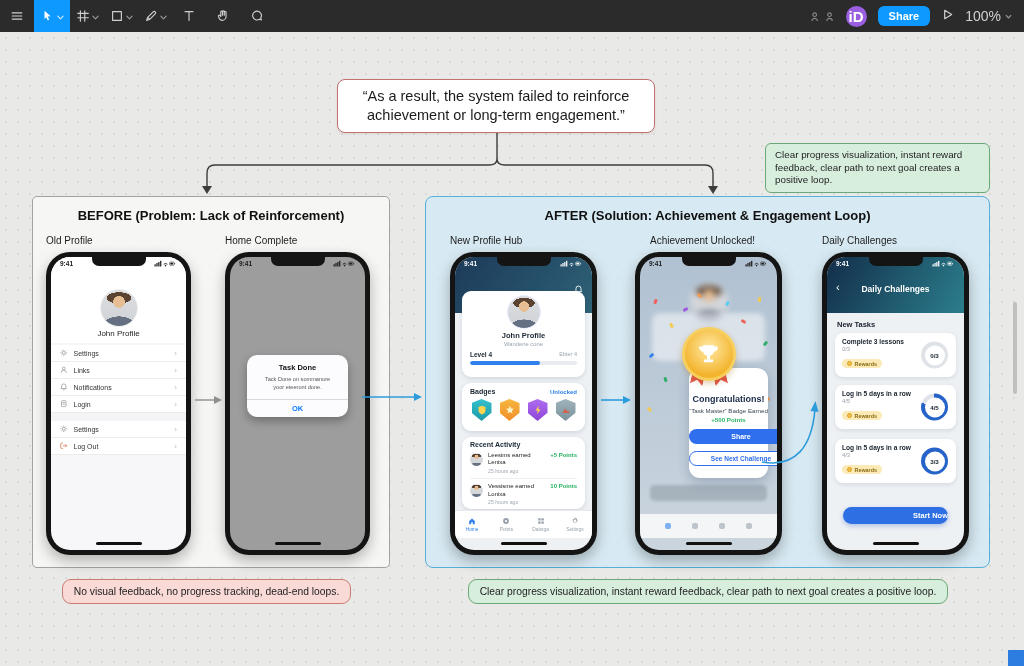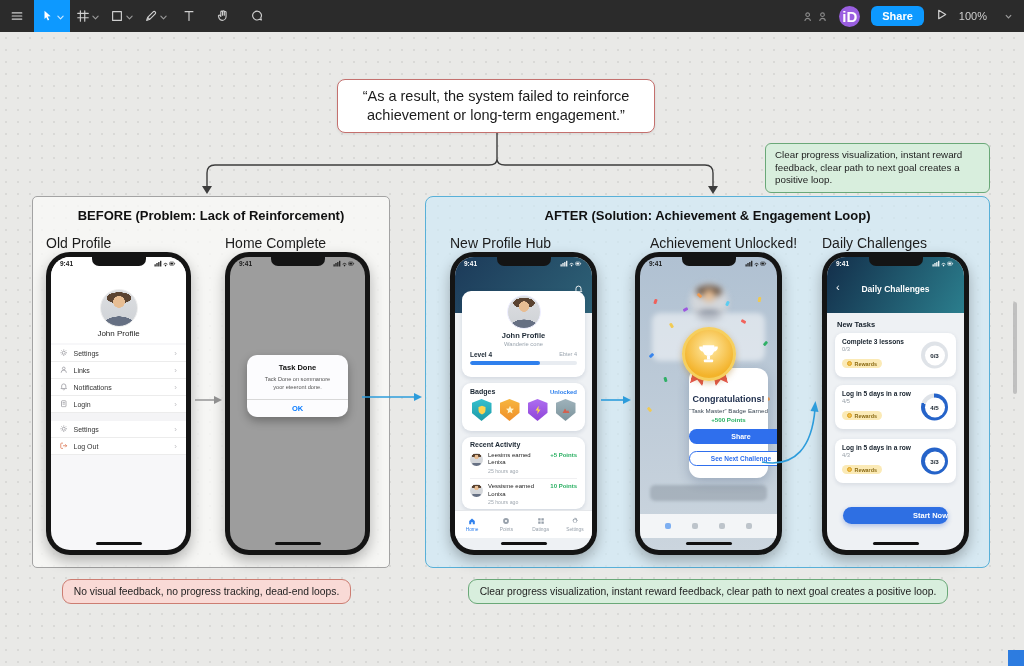"100%" .zoom-ctl { font-size: 11px -> 14px; gap: 18px -> 4px }
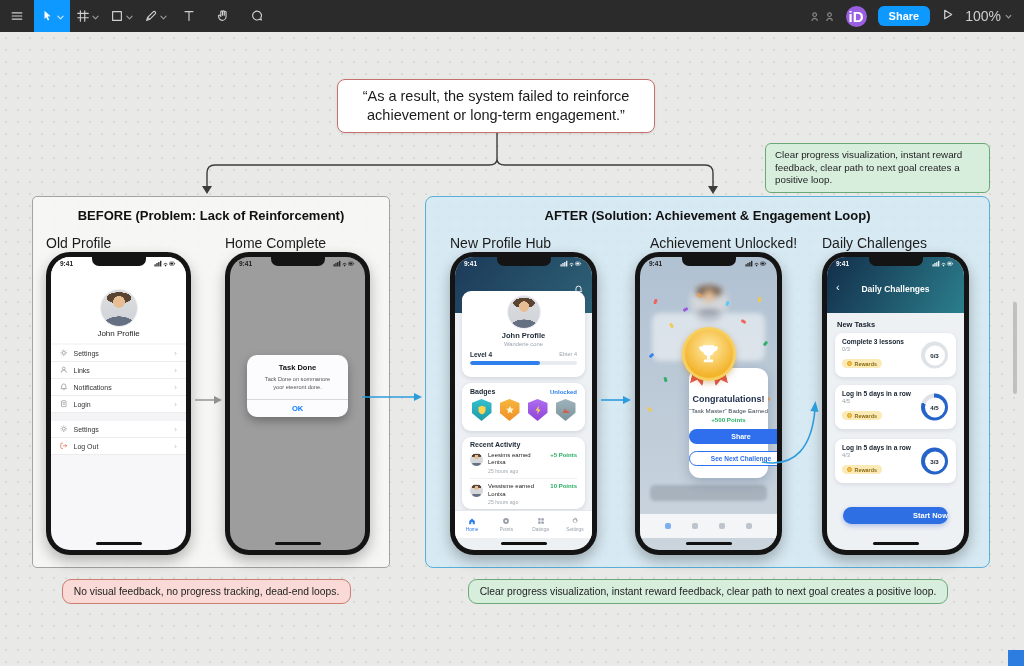"Old Profile" .phone-label { font-size: 14px -> 10px }
